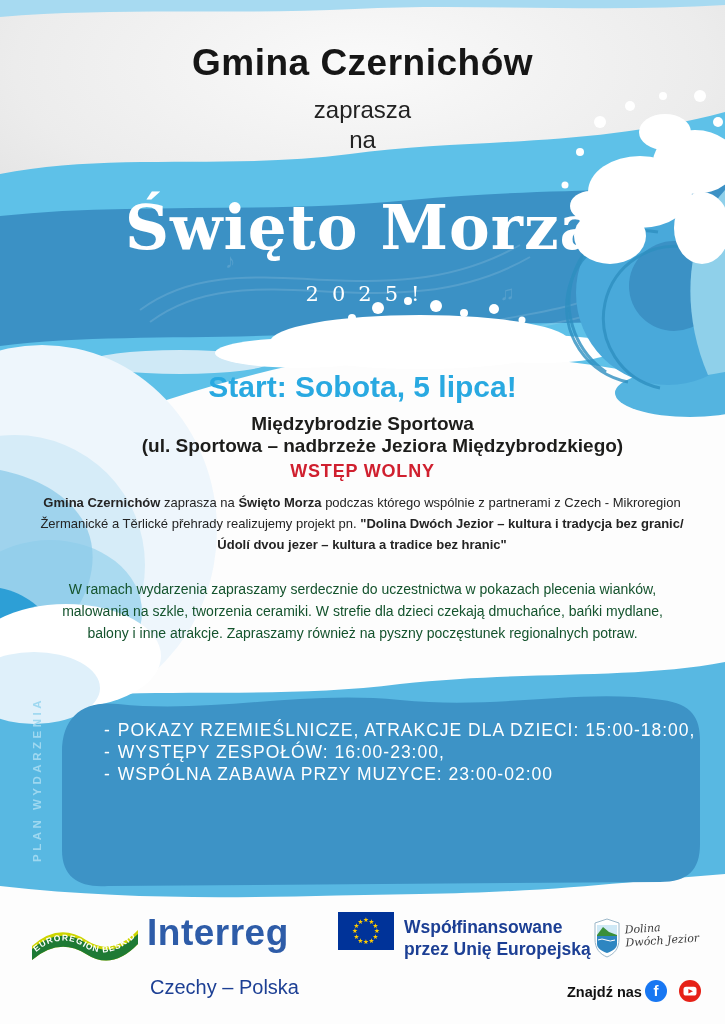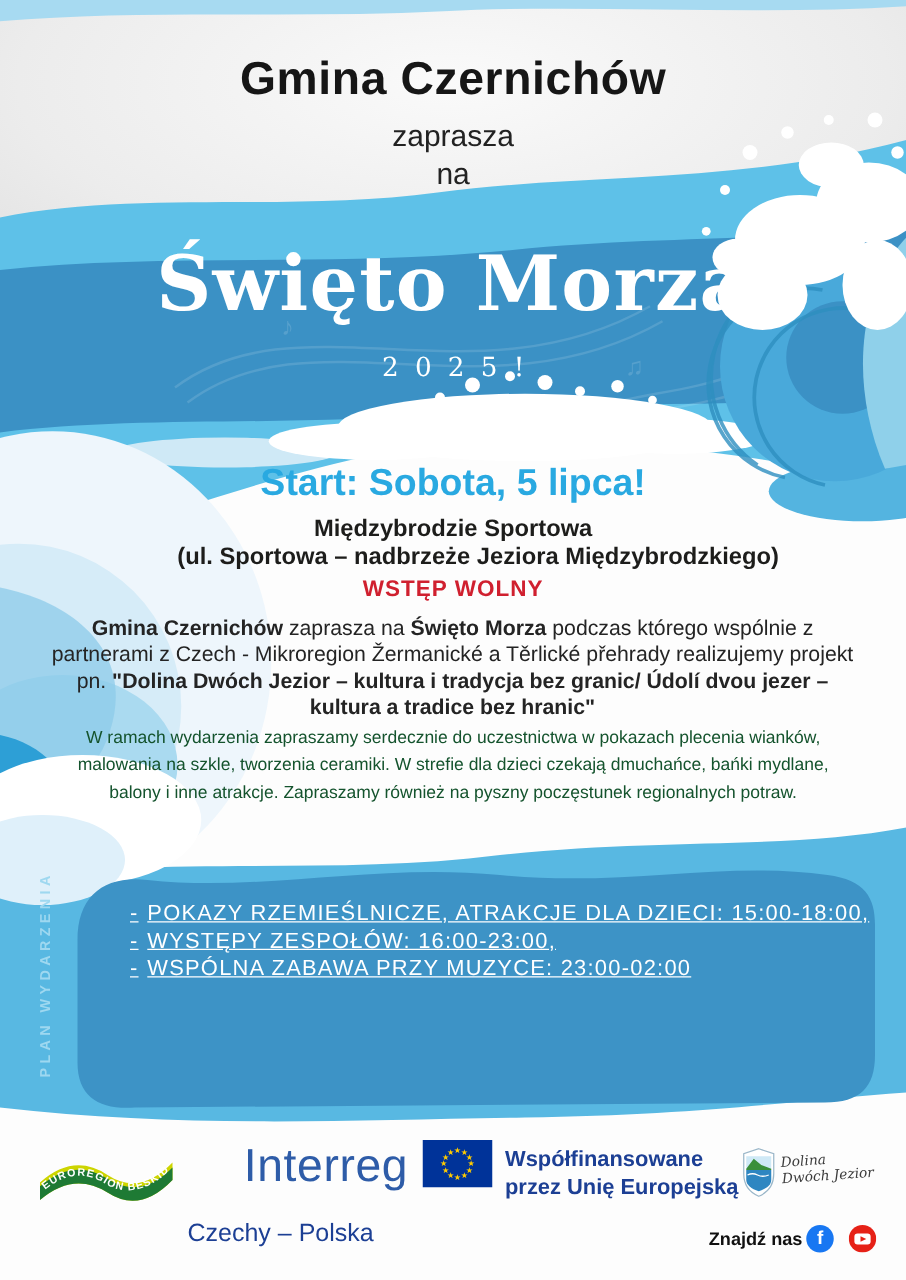"Gmina Czernichów zaprasza na Święto" .p1 { font-size: 17px -> 13px }
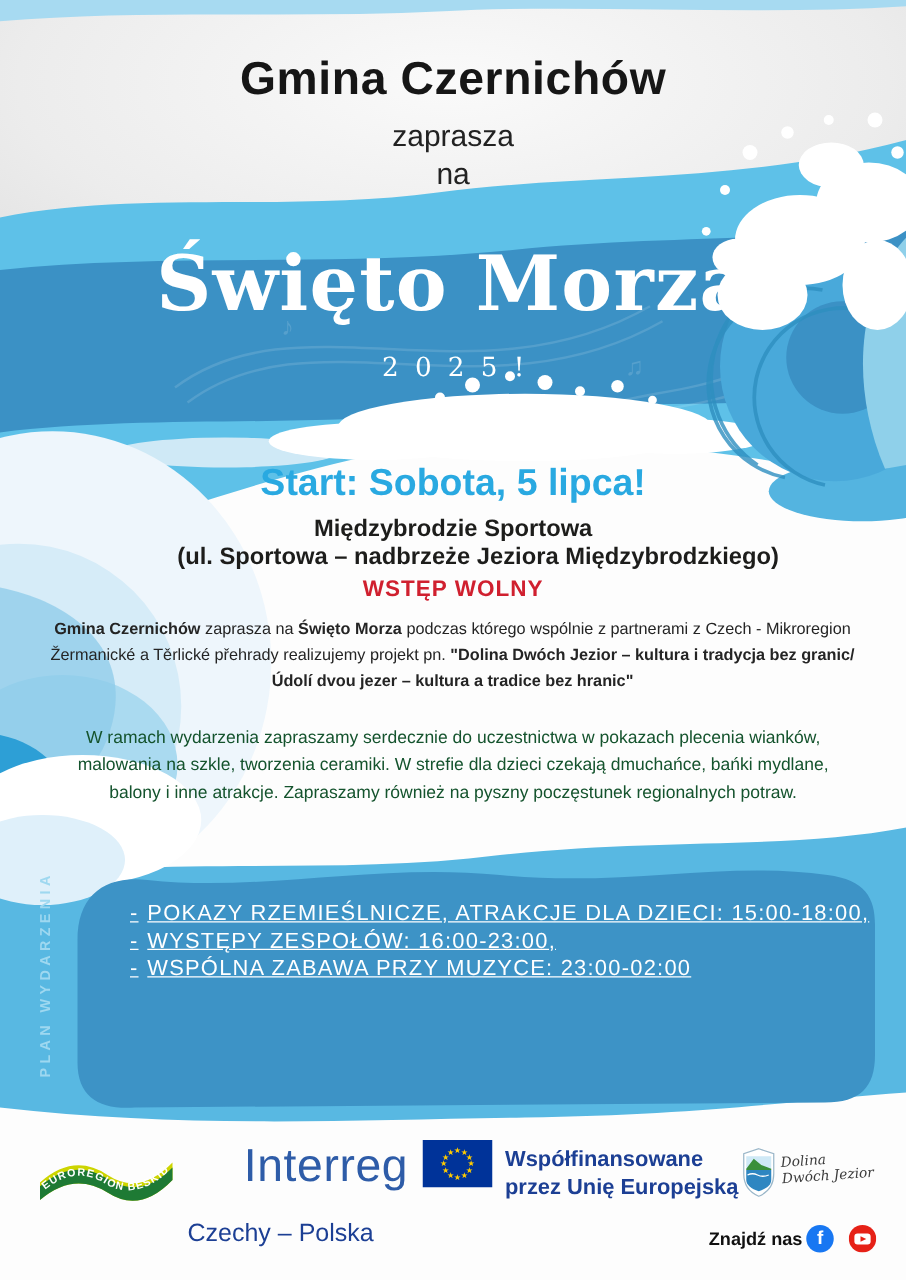"- POKAZY RZEMIEŚLNICZE, ATRAKCJE DLA" .sched { text-decoration: underline -> none }
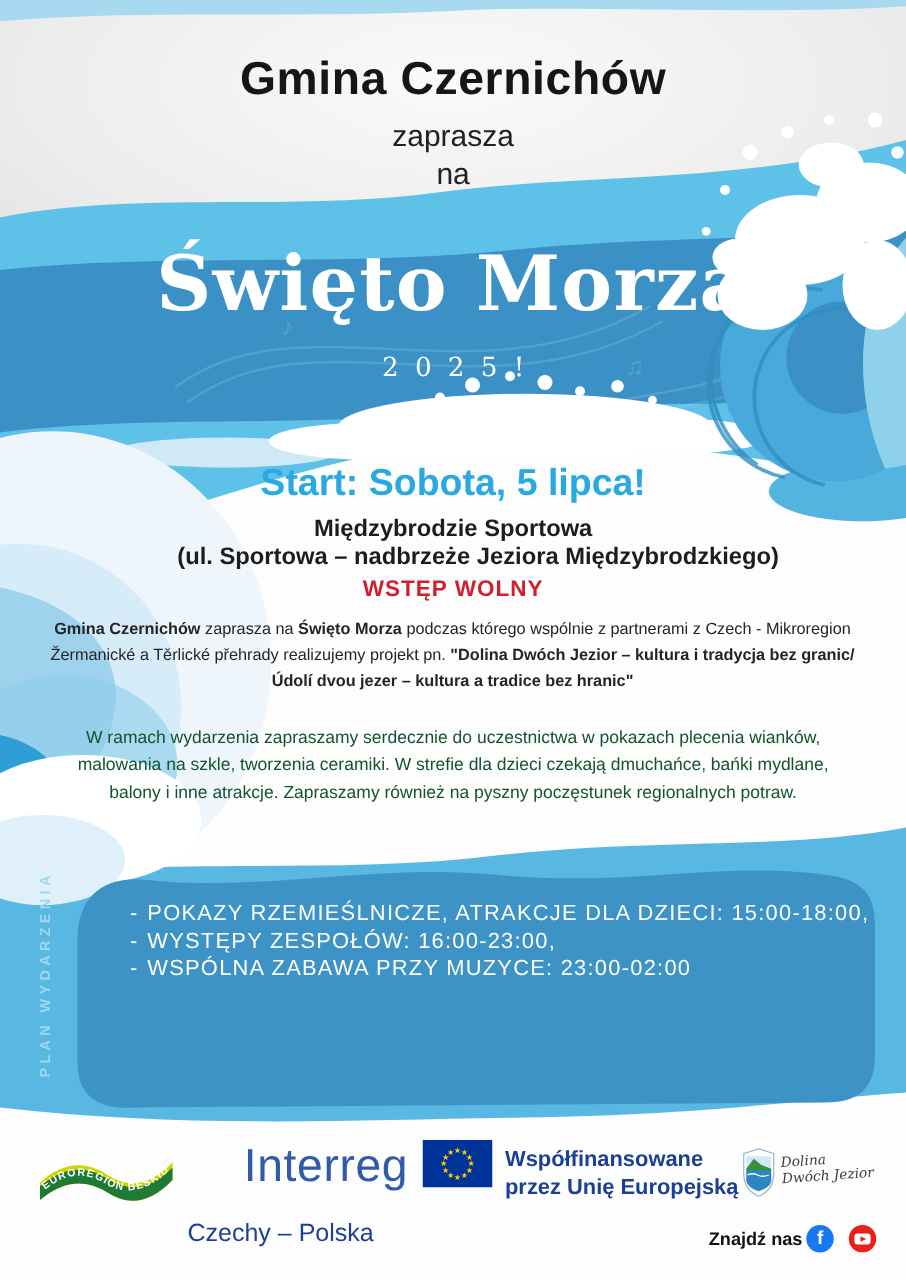"Interreg" .interreg { font-weight: 400 -> 700; margin-left: 48px -> none }
